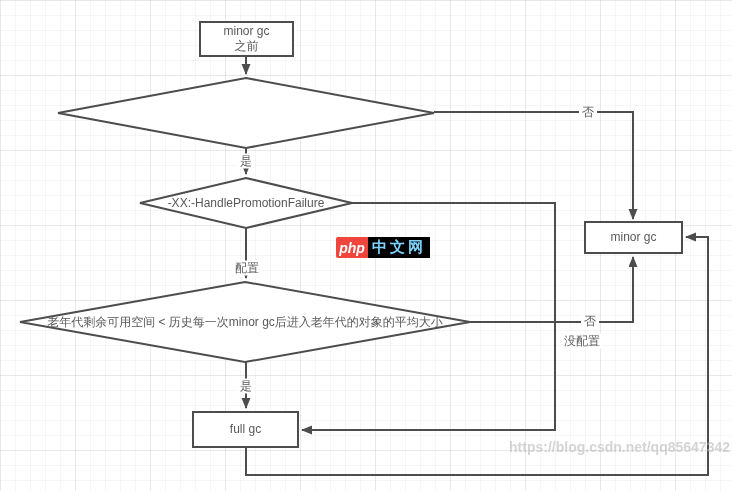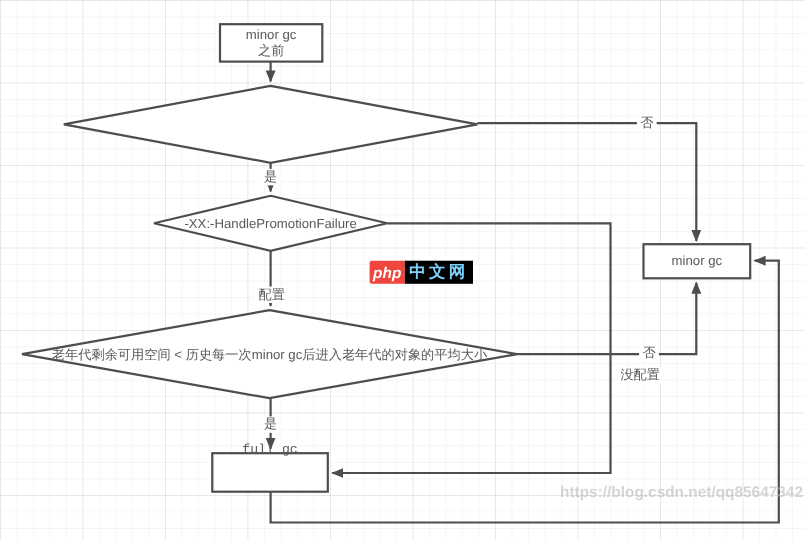"full gc" div.txt { font-family: Liberation Mono, monospace -> none; top: 392px -> 412px }
